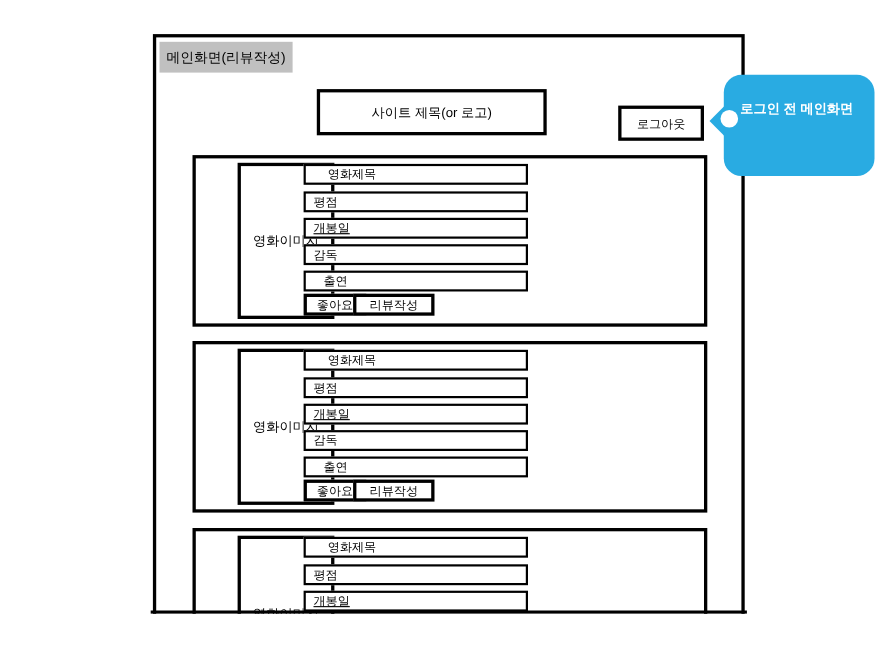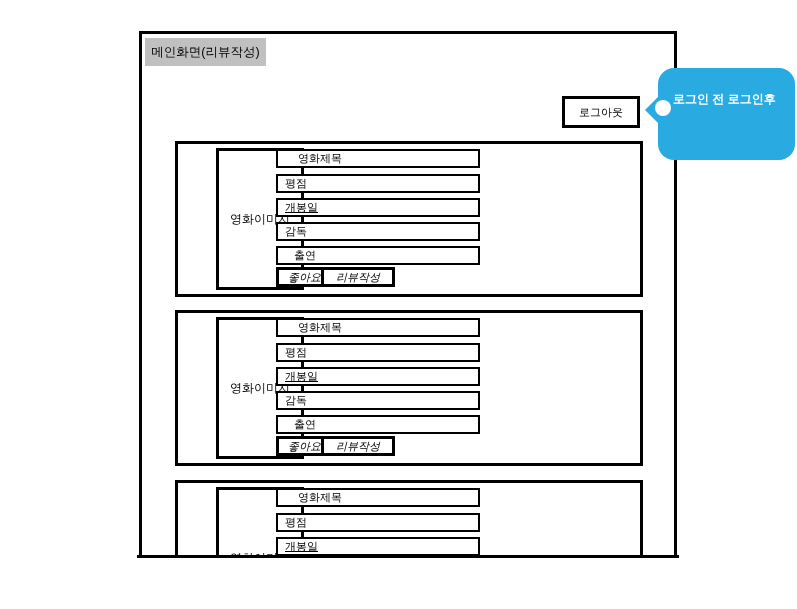"사이트 제목(or 로고)" div.abs { html: none -> <div> <span>사이트 제목(or 로고)</span> </div> }
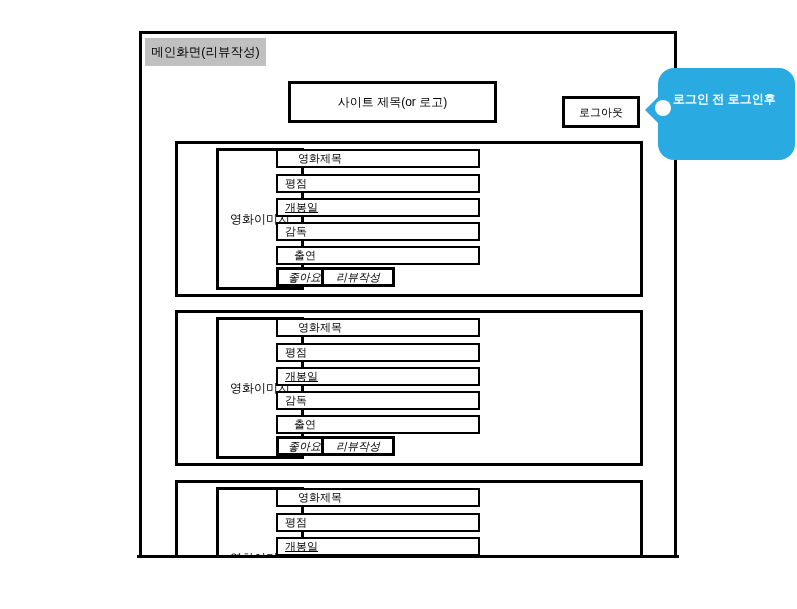"로그인 전 로그인후" div { text: 로그인후 -> 메인화면 }
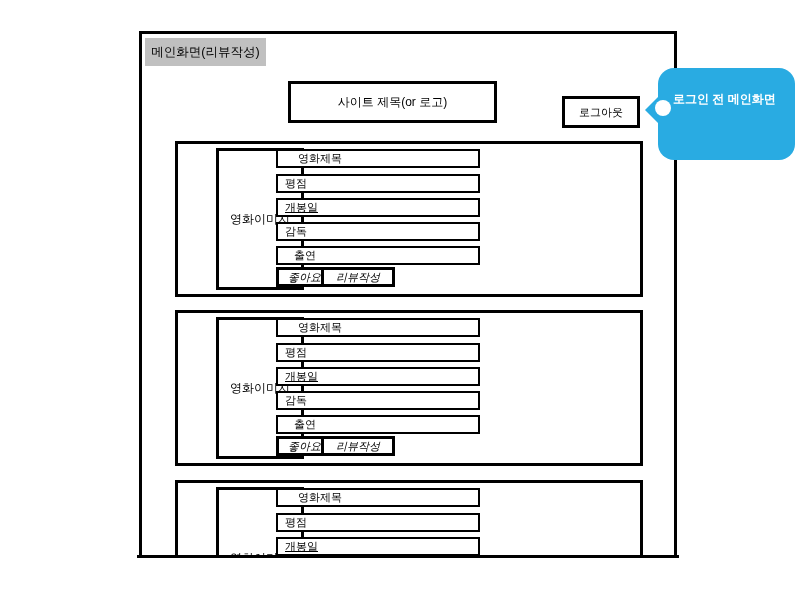"좋아요" .card-btn { font-style: italic -> none }
